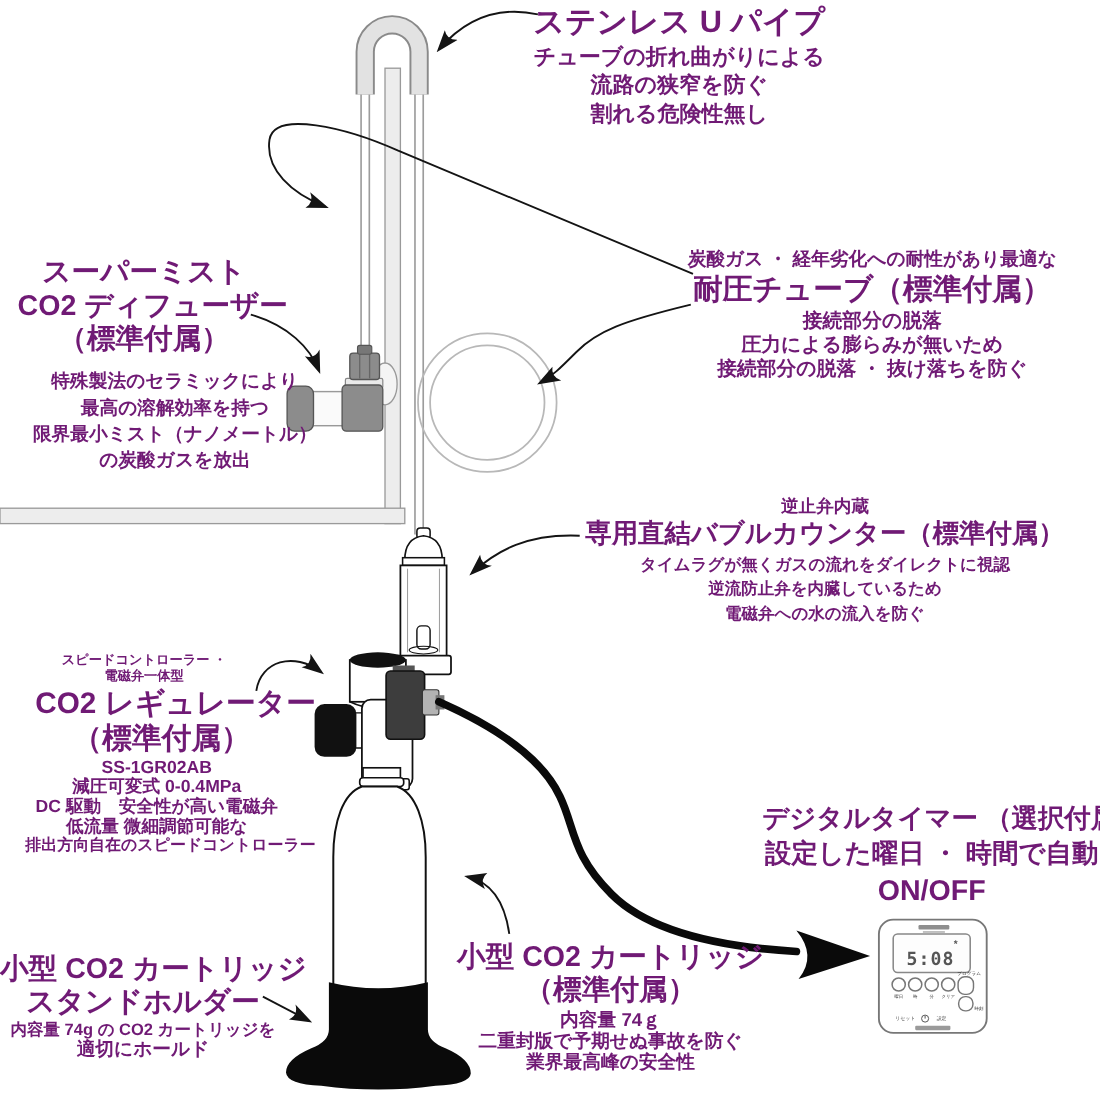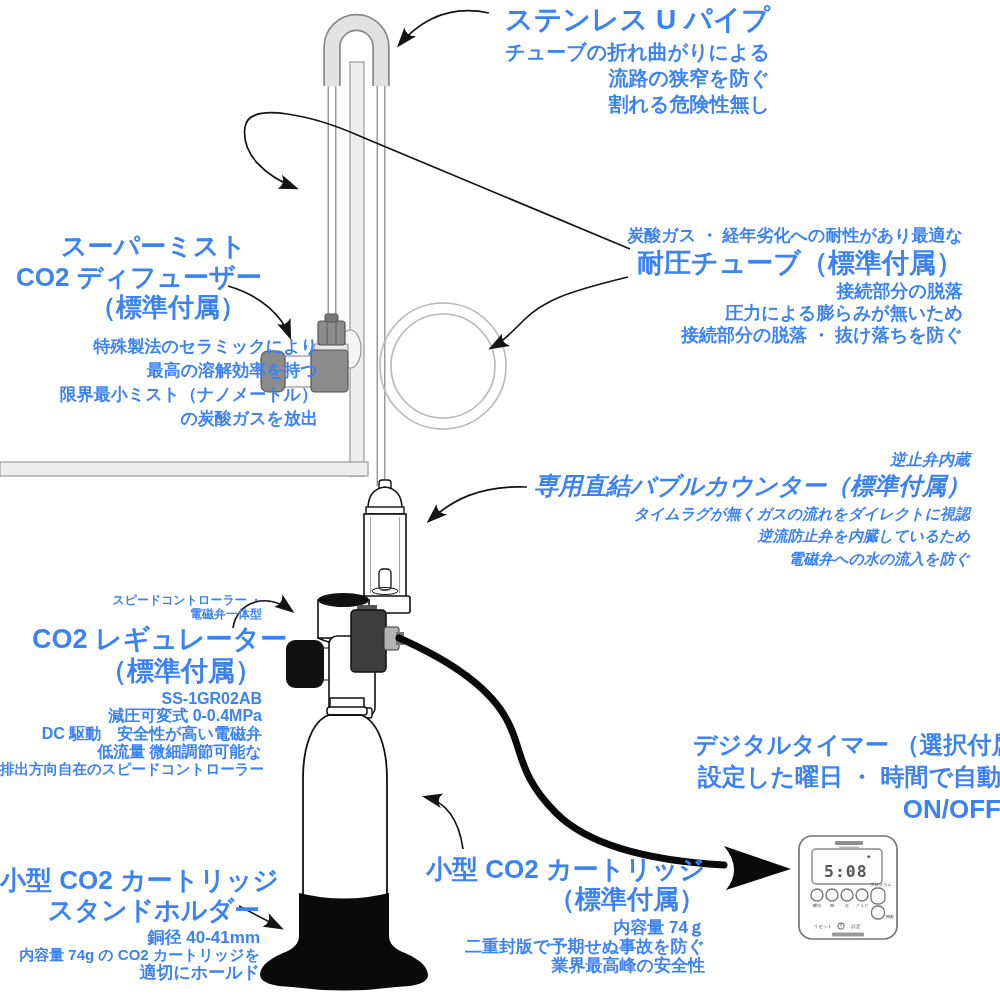"ステンレス U パイプ" .ann { color: #3b82f6 -> #701a75; text-align: right -> center }
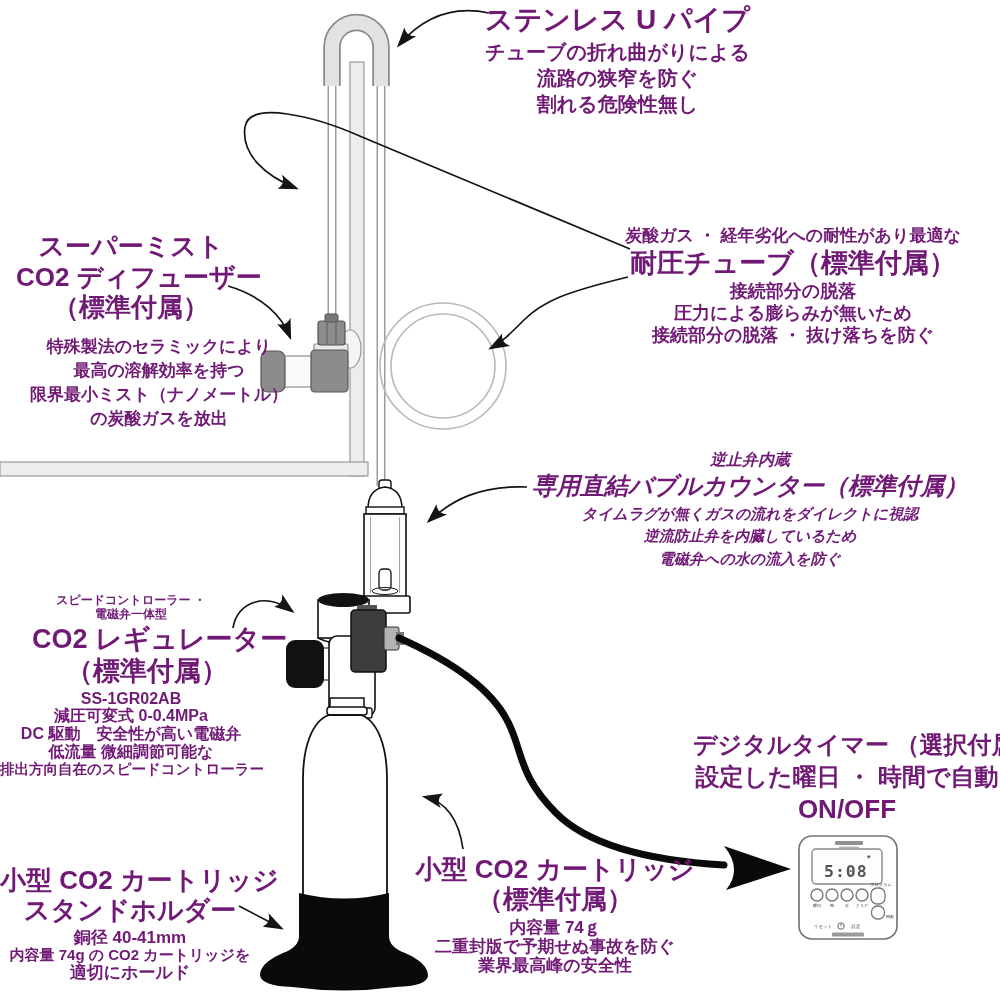"逆止弁内蔵" #ann-bubble { font-style: italic -> none }
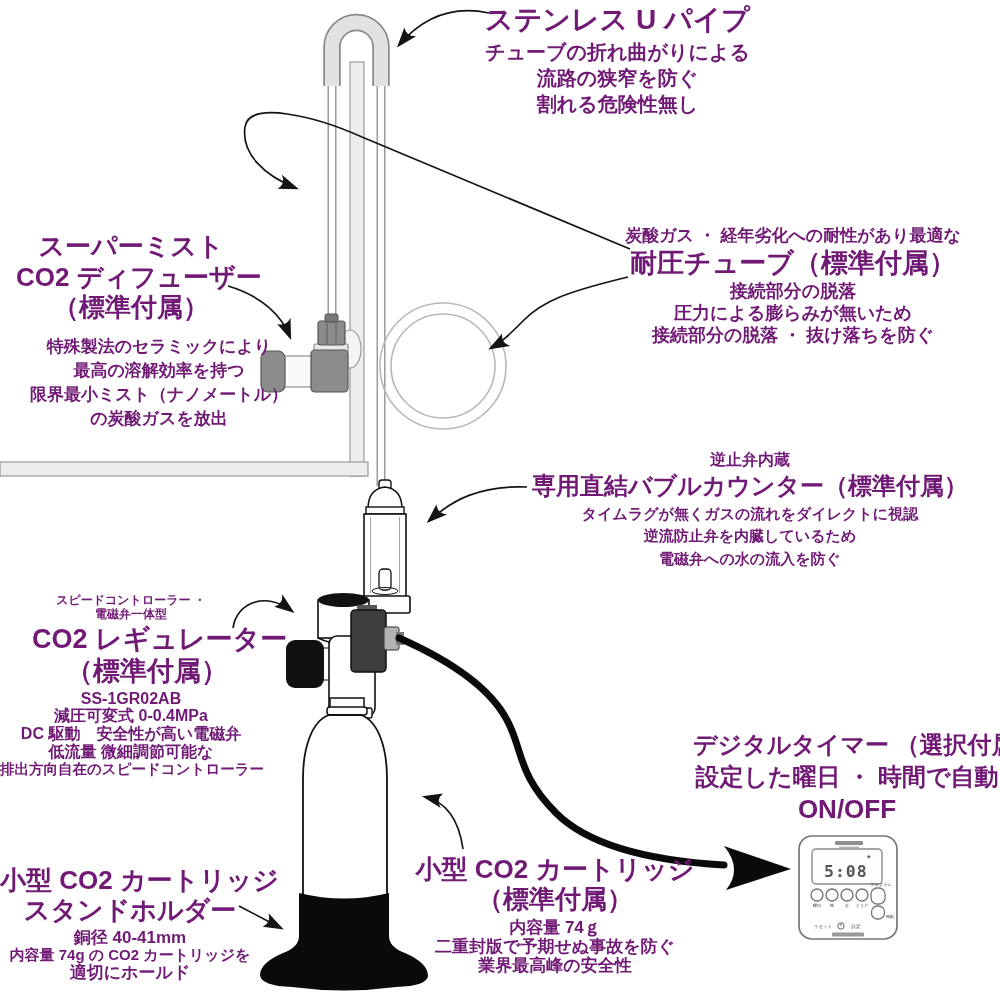"SS-1GR02AB" #ann-reg .d { padding-left: none -> 23px }
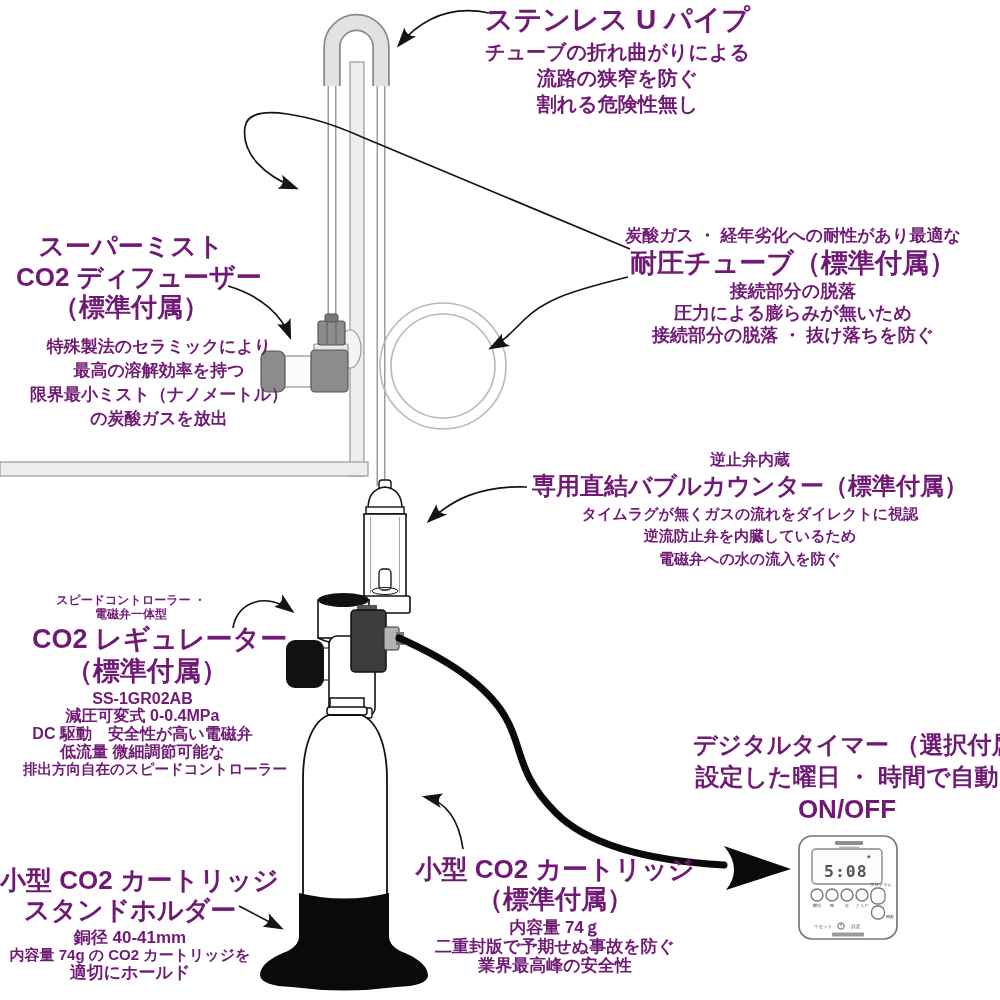"銅径 40-41mm" div { html: <div>銅径 40-41mm</div> -> none }
